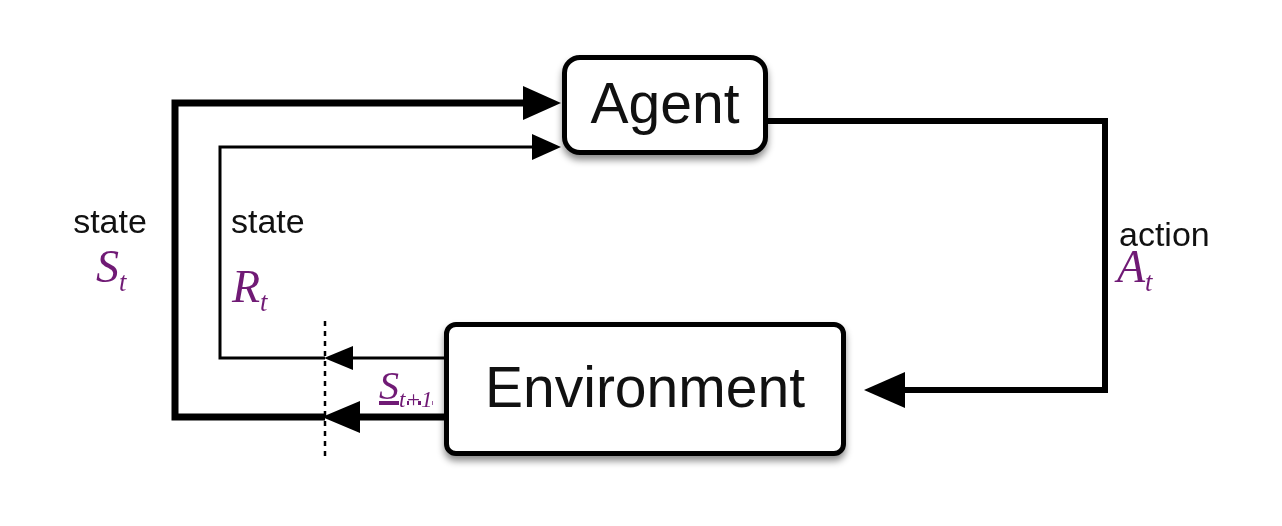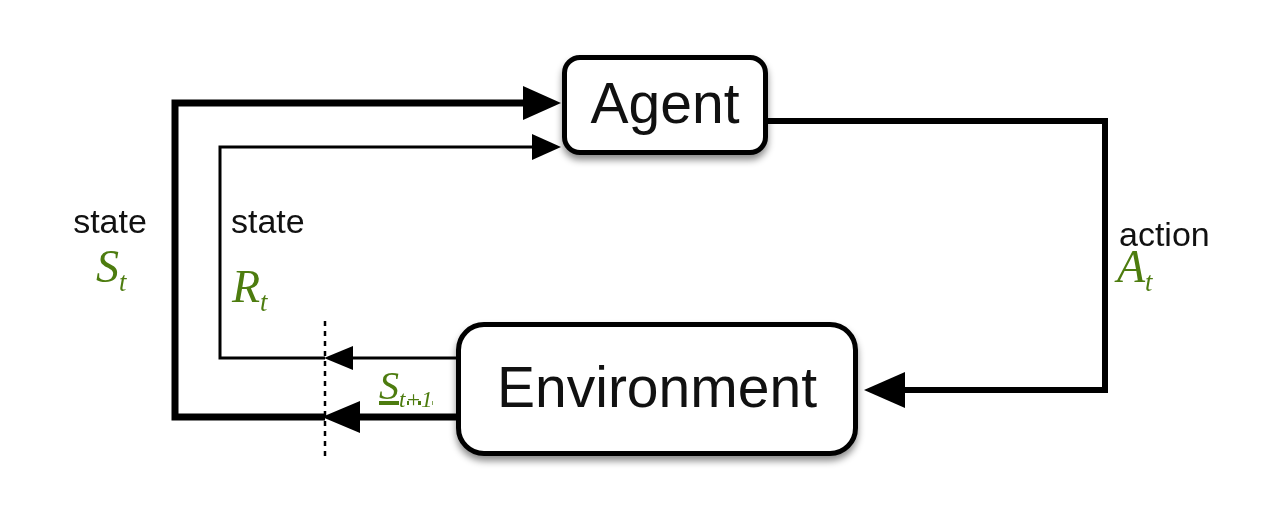"St" .math-sym { color: #4d7c0f -> #701a75 }
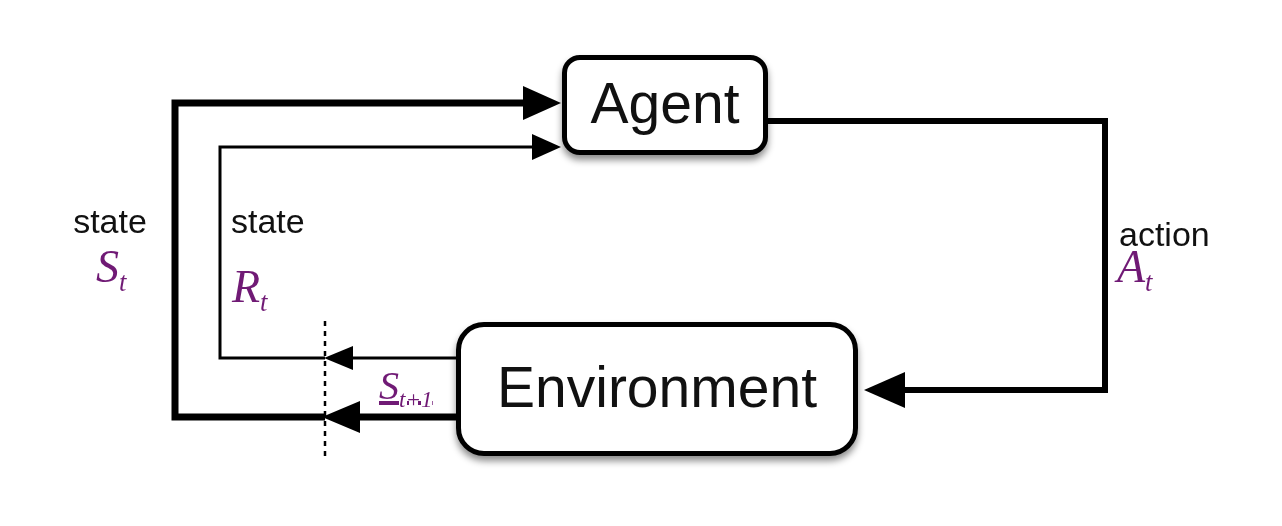"Environment" .node-box.environment { border-radius: 28px -> 12px; left: 456px -> 444px }
